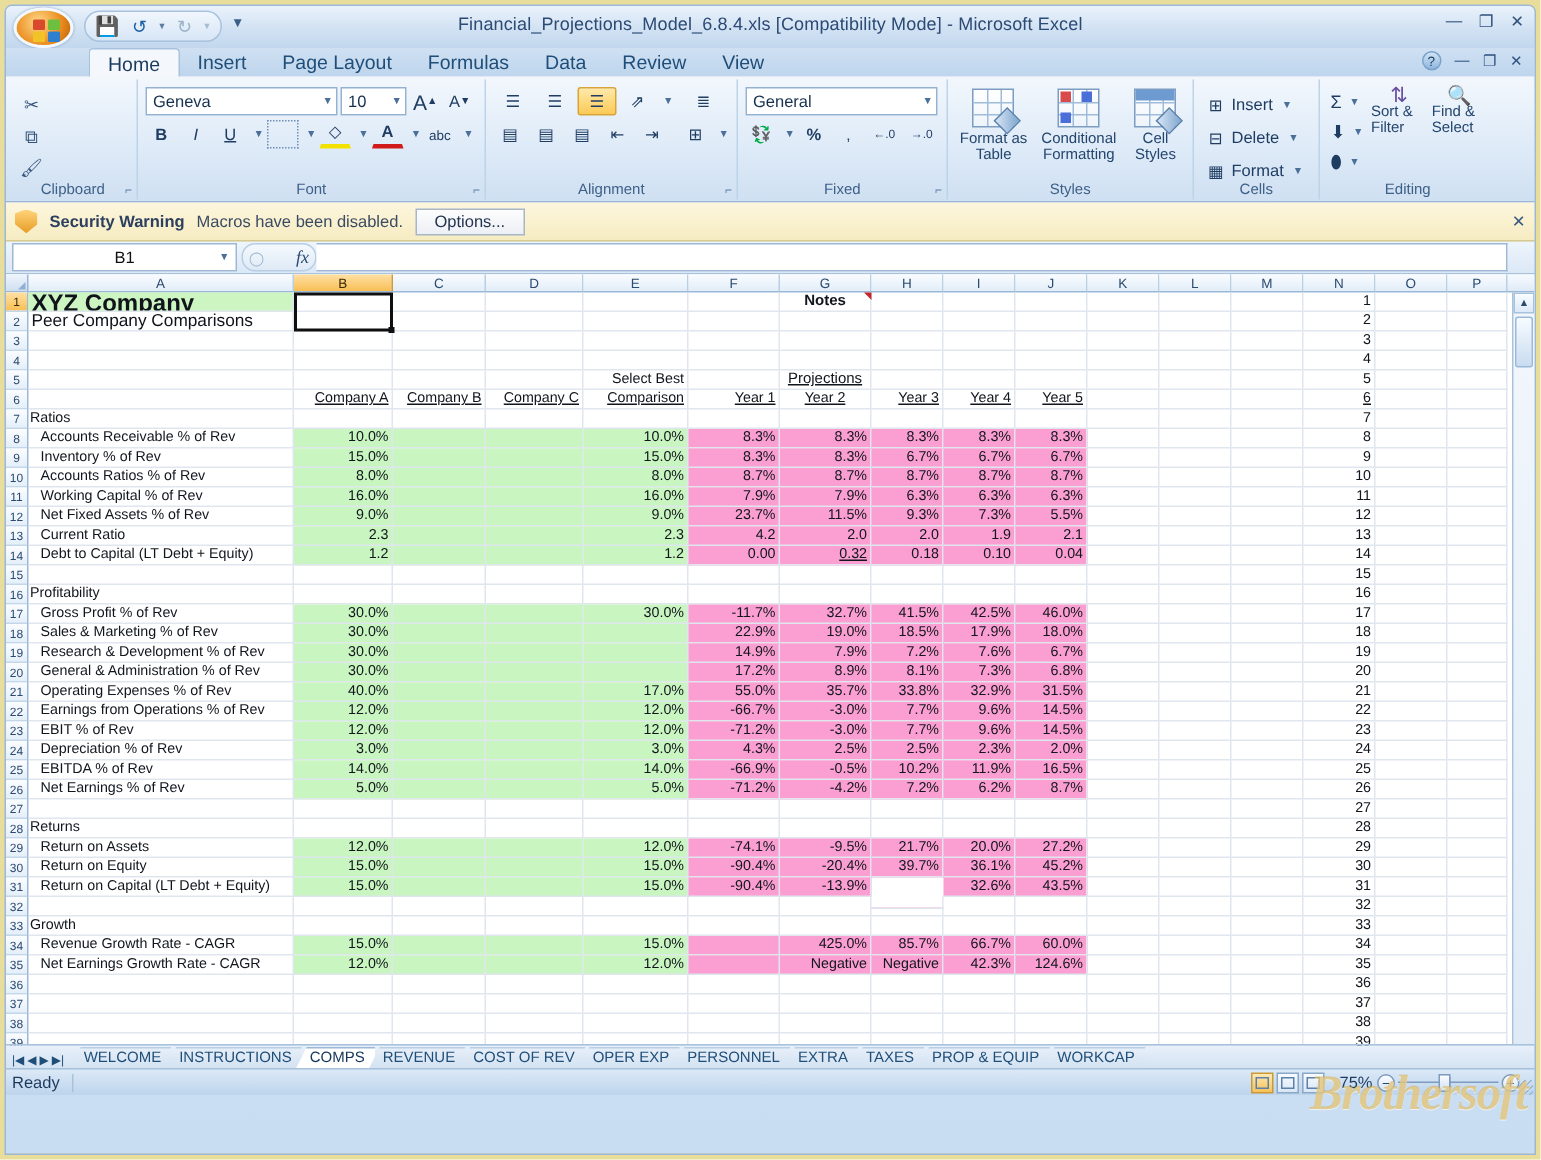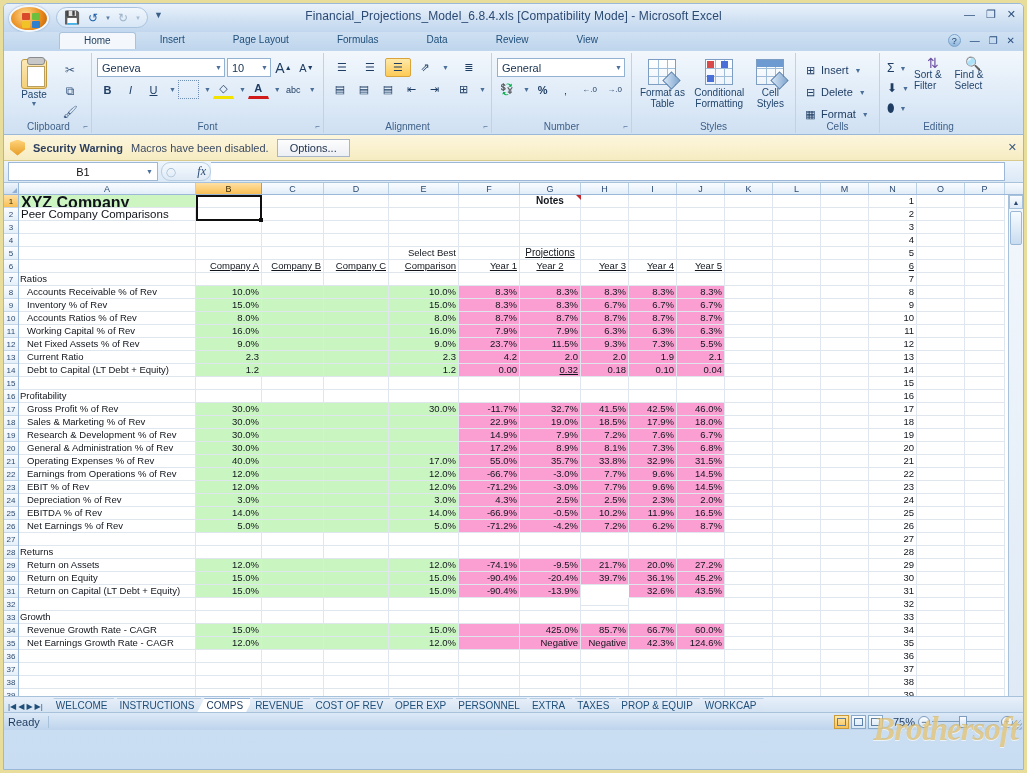"Home" .tab { font-size: 10px -> 13px; padding: 2px 24px 3px -> 2px 12px 3px }
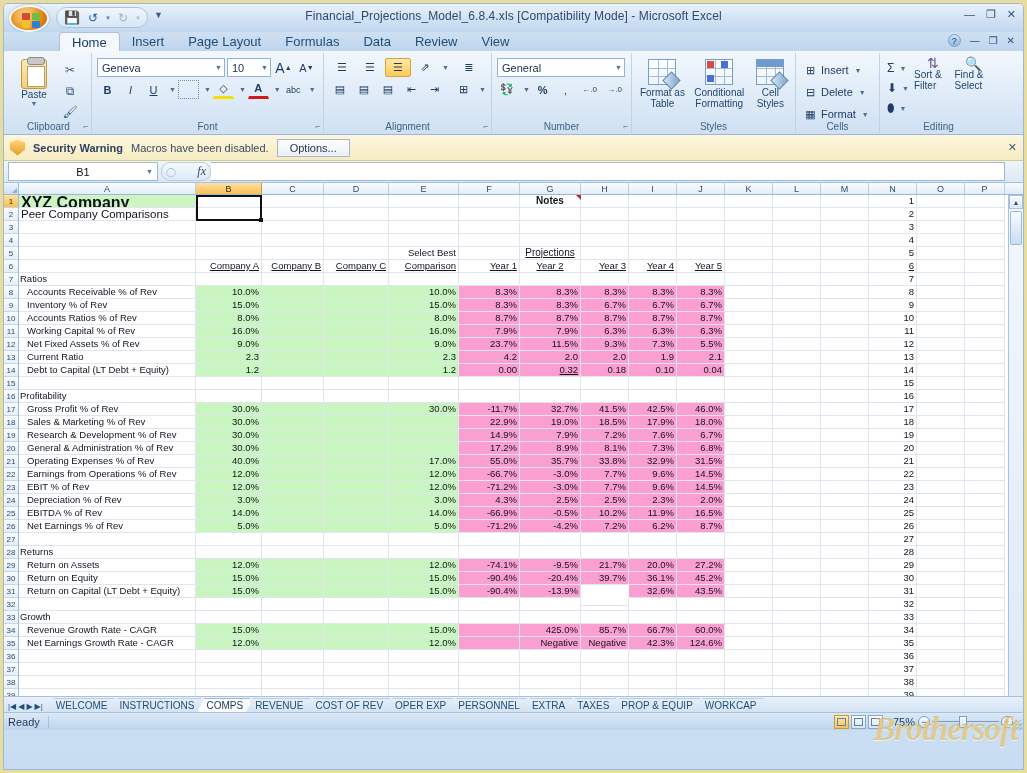"Paste" div.bigbtn { html: <div> <div></div> <span>Paste</span> <span>▼</span> </div> -> none }
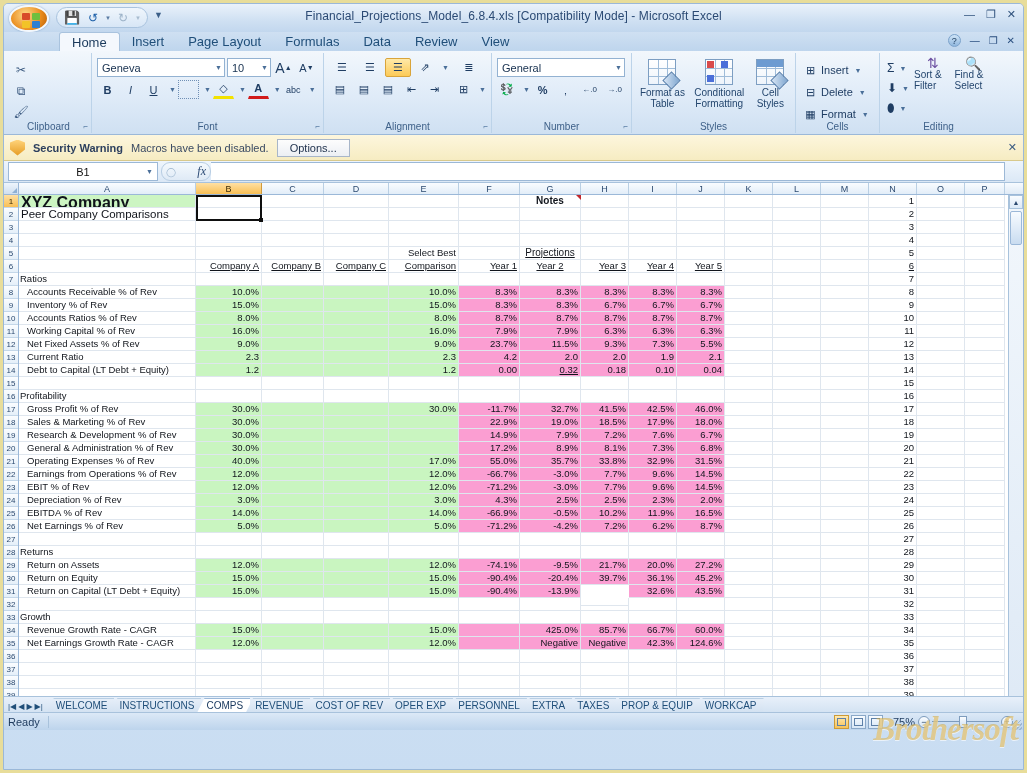"Number" div.rgroup-label { text: Number -> Fixed }
